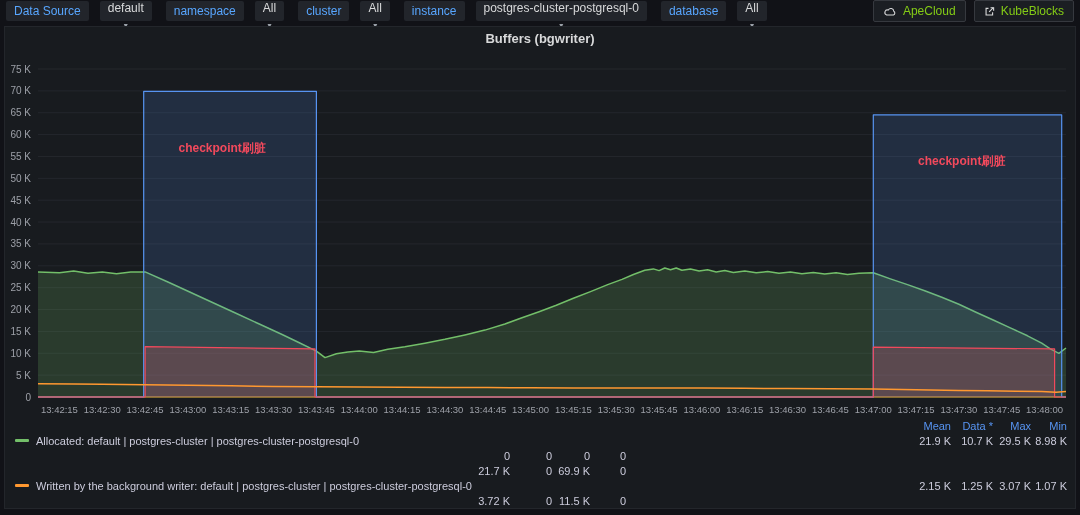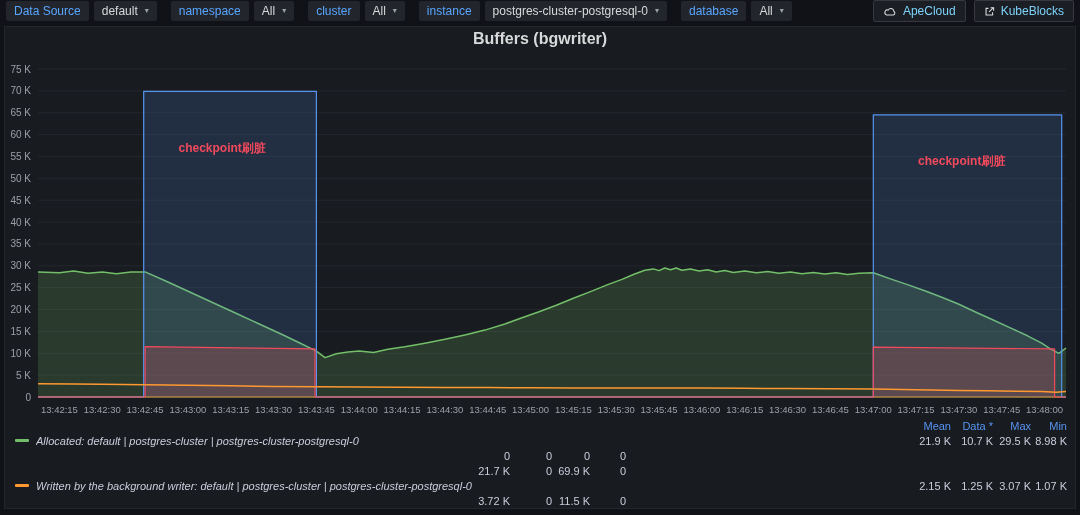"Data Source" .filter-group { gap: 5px -> 11px }
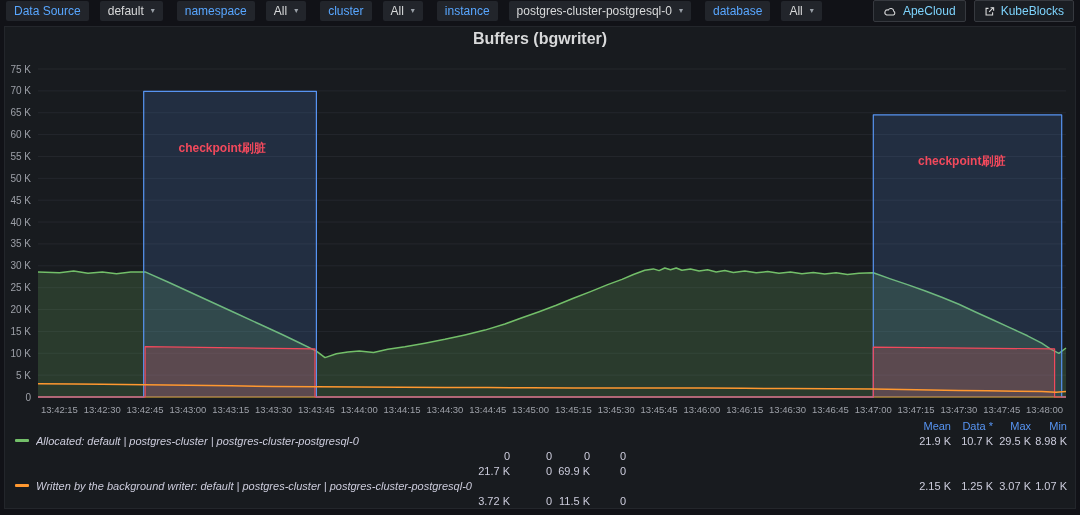"default" .chip.var-value { flex-direction: none -> column }
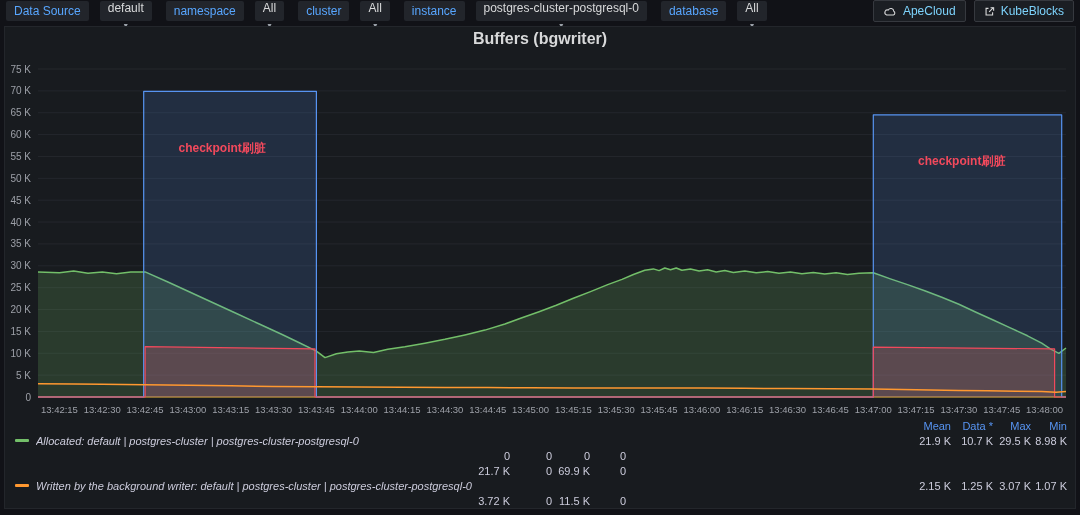"ApeCloud" .tb-btn { color: #7dd3fc -> #84cc16 }
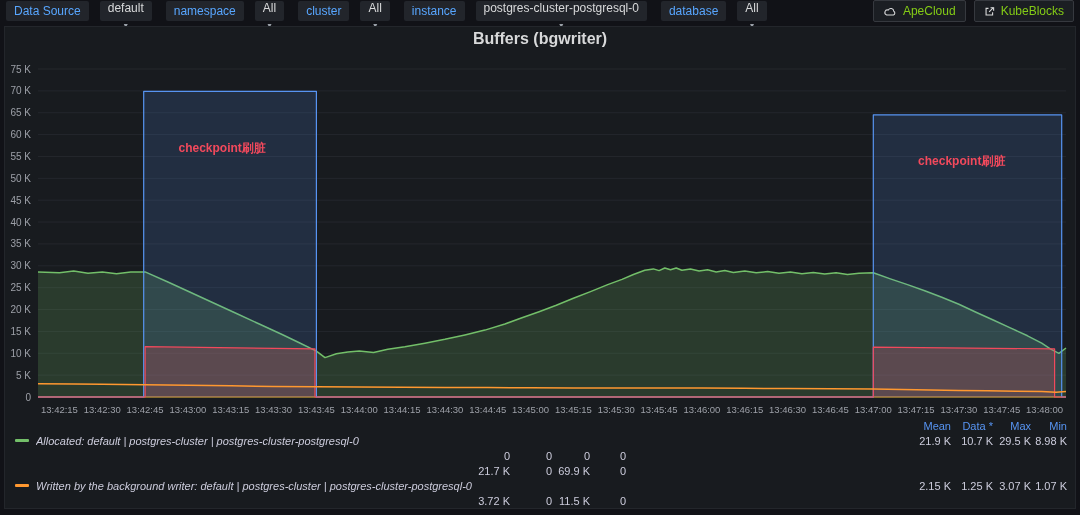"Buffers (bgwriter)" .panel-title { font-size: 16px -> 13px }
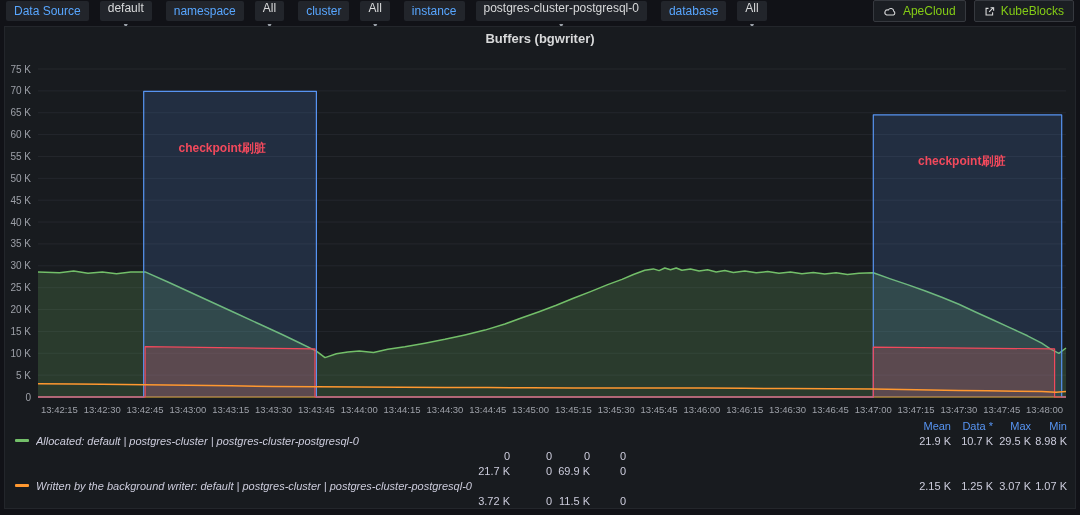"Allocated: default | postgres-cluster |" .lg-label { font-style: italic -> none }
